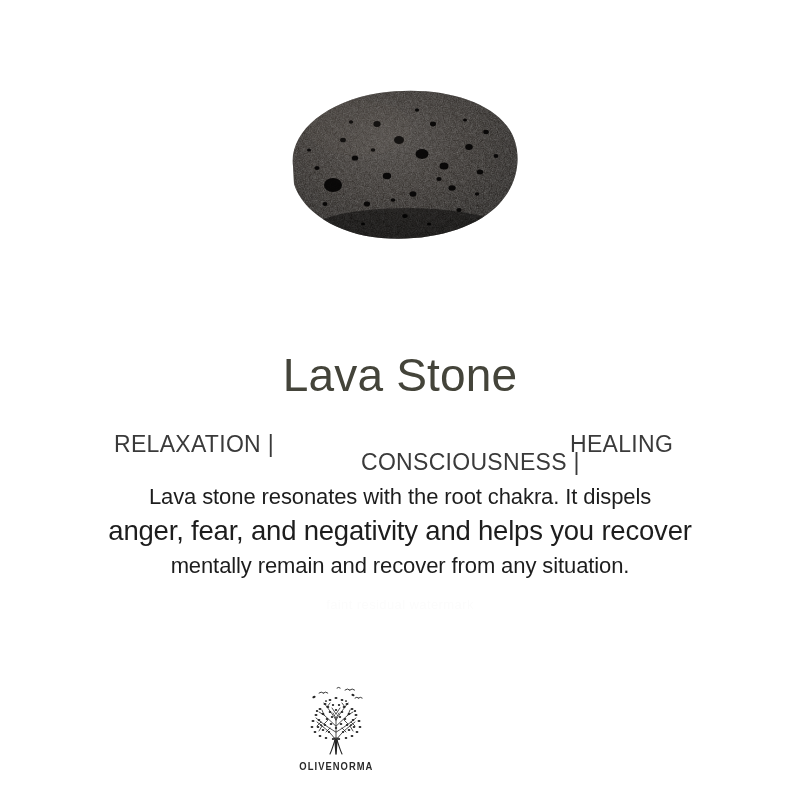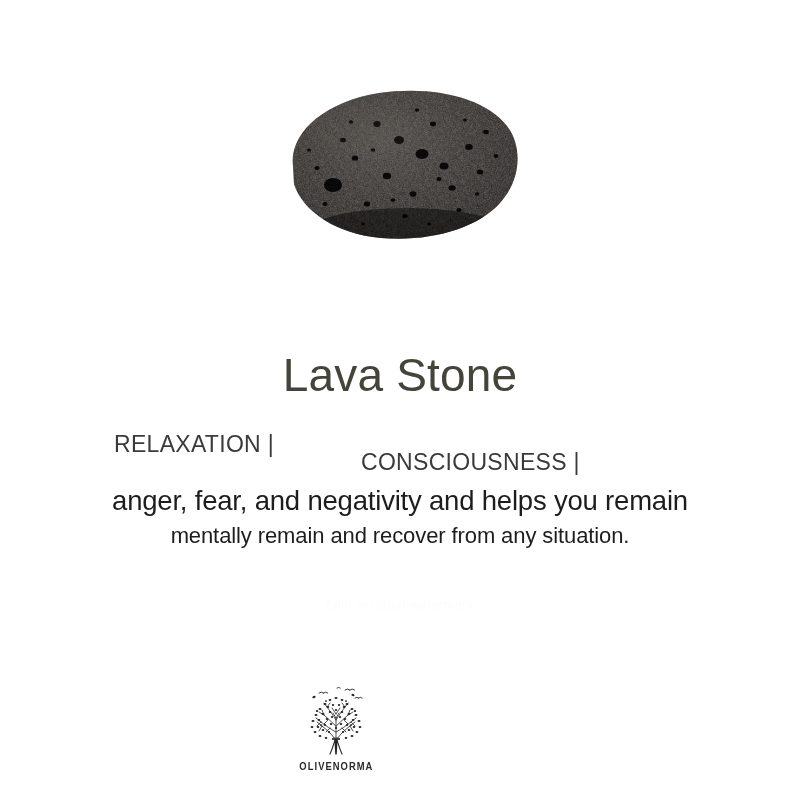"HEALING" span.kw-c { html: none -> <span>HEALING</span> }
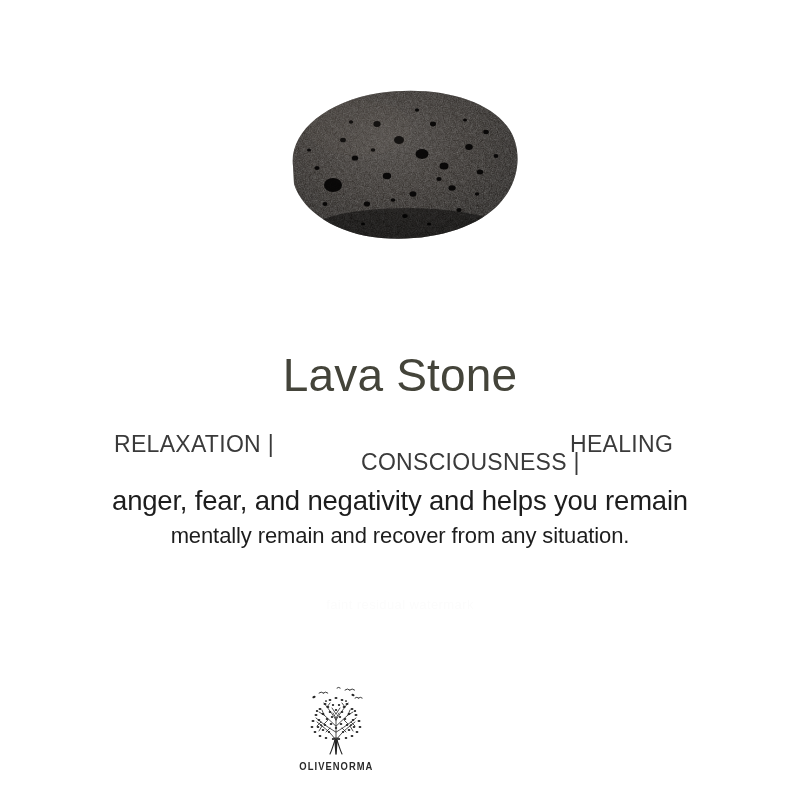"Lava stone resonates with the" span.desc-line { html: none -> <span>Lava stone resonates with the root chakra. It dispels</span> }
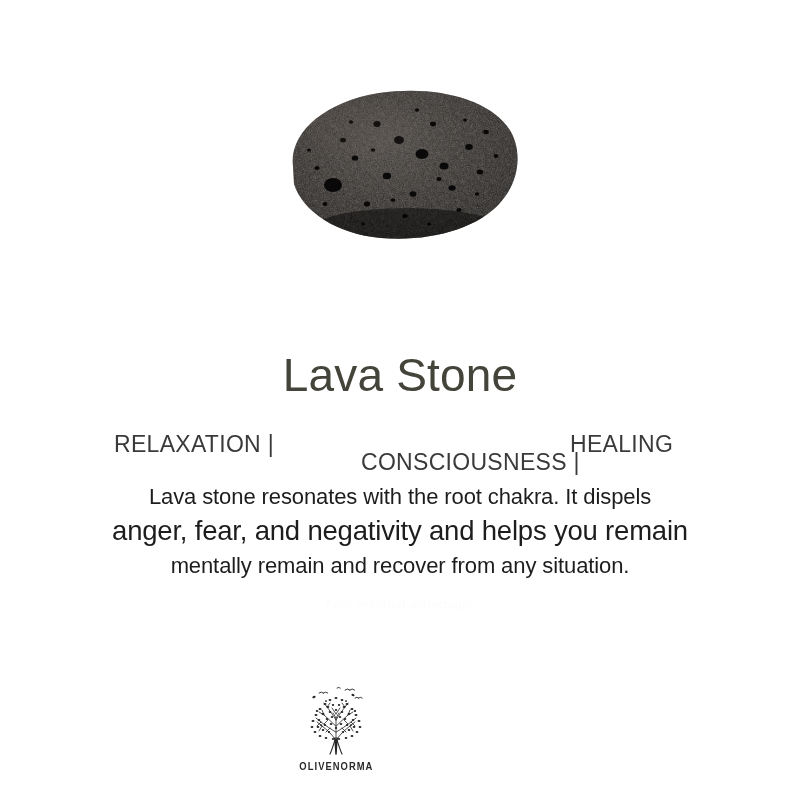"anger, fear, and negativity and" span.desc-line { text: remain -> recover }
